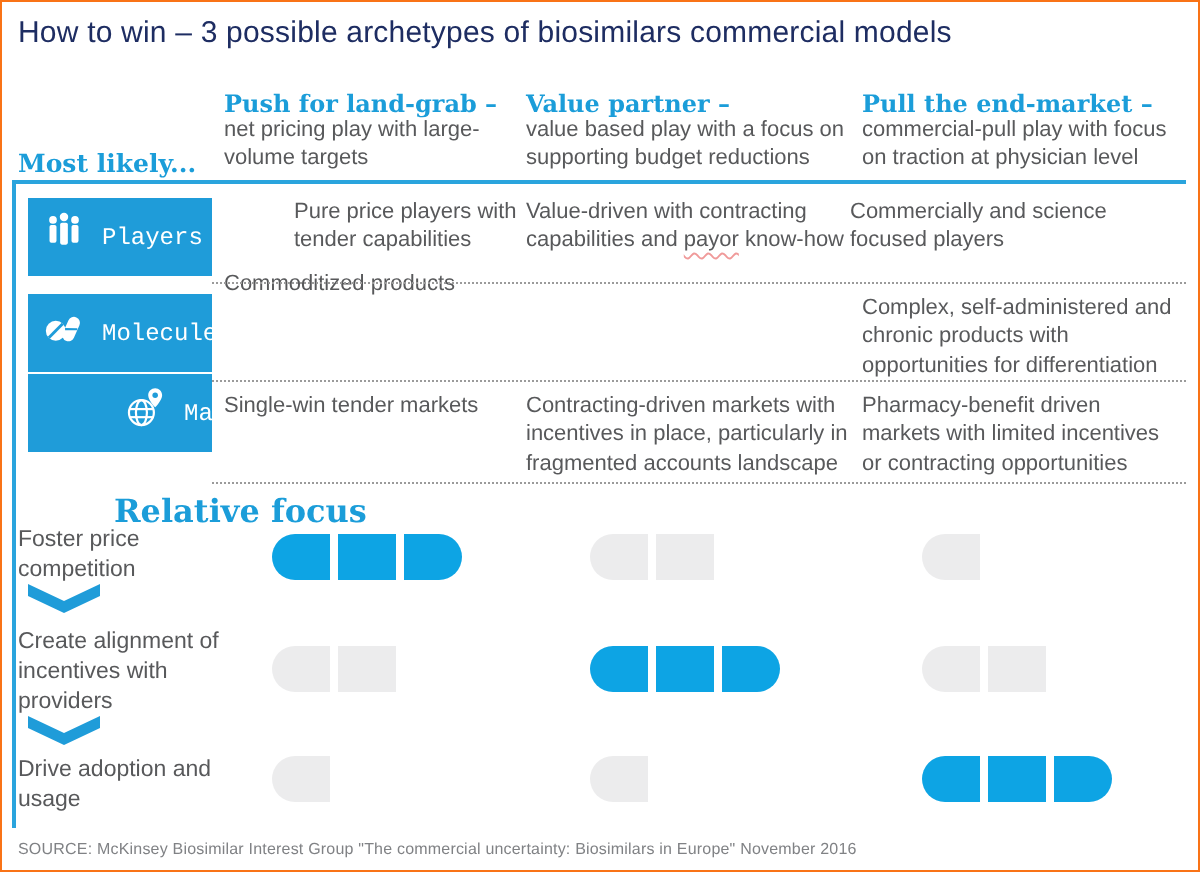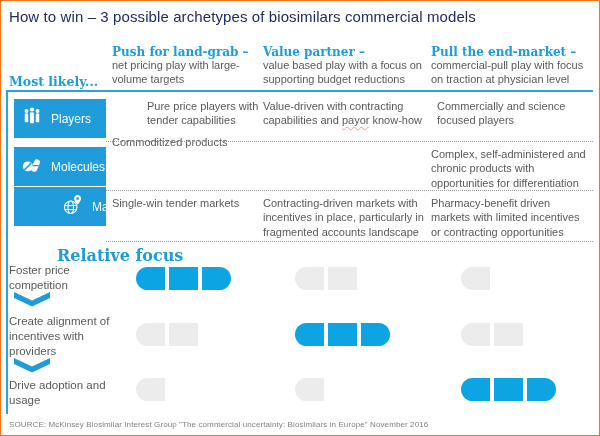"Commercially and science focused players" div.cell { left: 436px -> 424px }
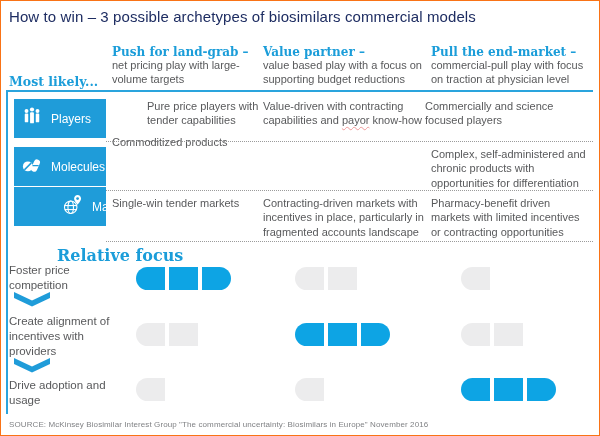"Players" .cat-box { font-family: none -> Liberation Mono, monospace }
